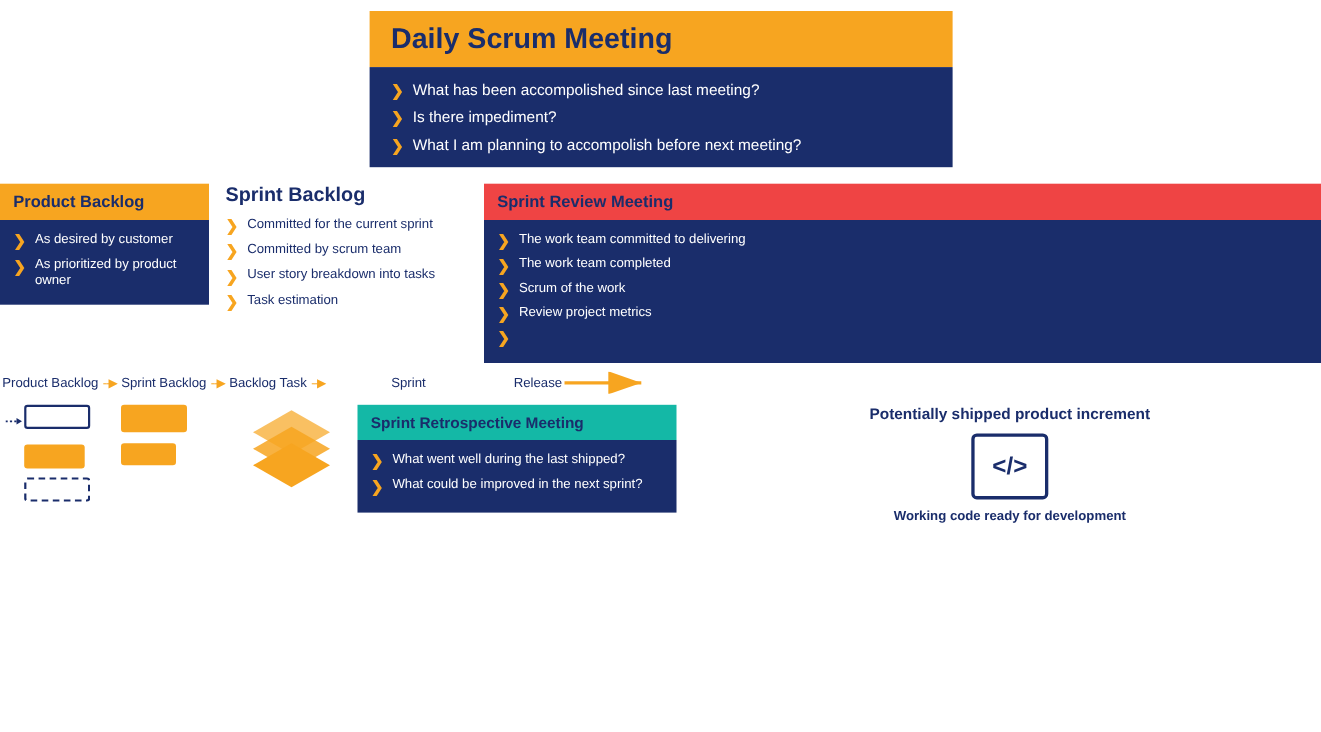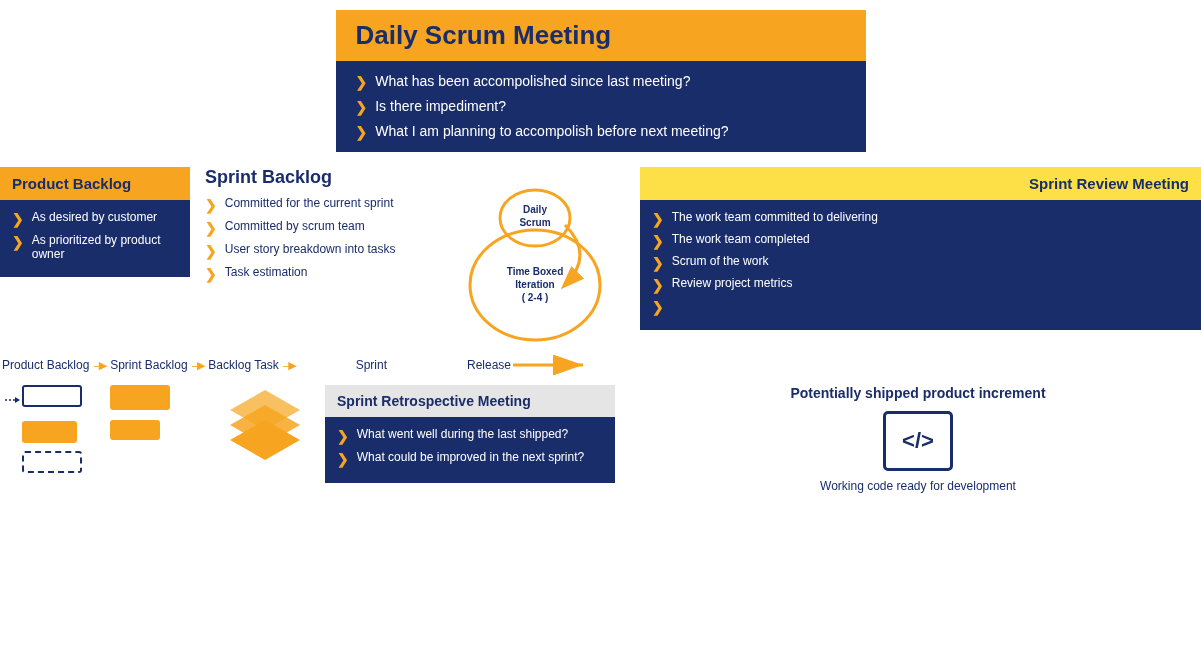"Sprint Review Meeting" .sprint-review-title { background: #fde047 -> #ef4444; text-align: right -> none }
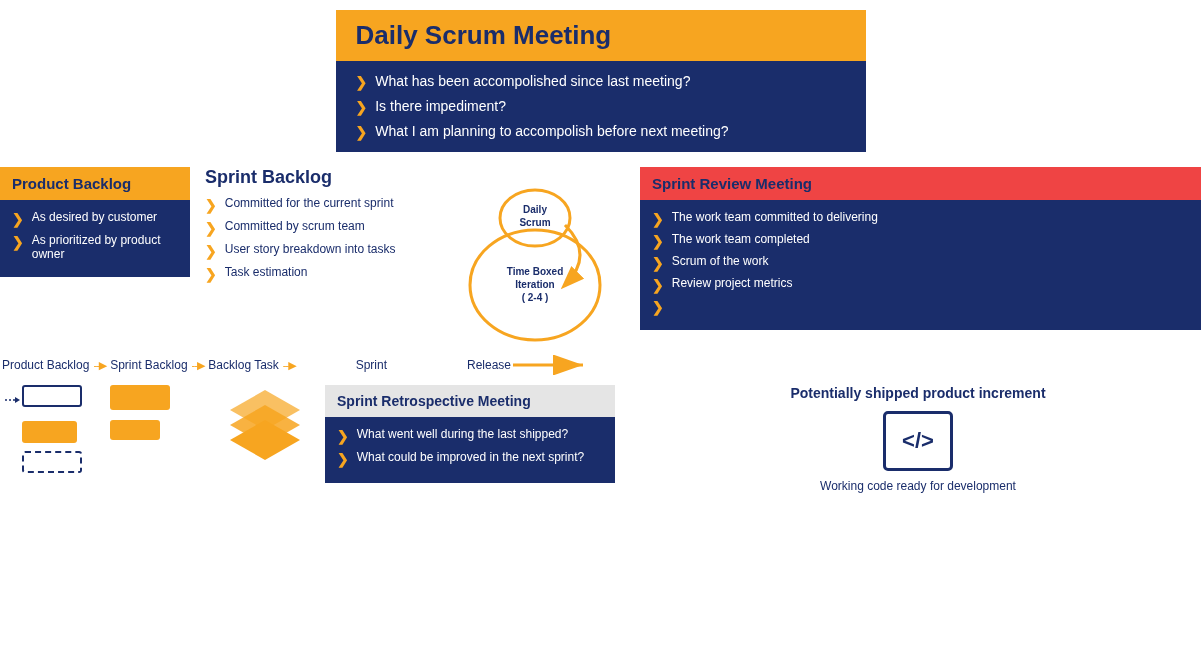"Daily" div.circle-area { html: <div> <div> <svg> <ellipse></ellipse> <ellipse></ellipse> <path></path> <defs> <marker> <path></path> </marker> </defs> <text>Daily</text> <text>Scrum</text> <text>Time Boxed</text> <text>Iteration</text> <text>( 2-4 )</text> </svg> </div> </div> -> none }
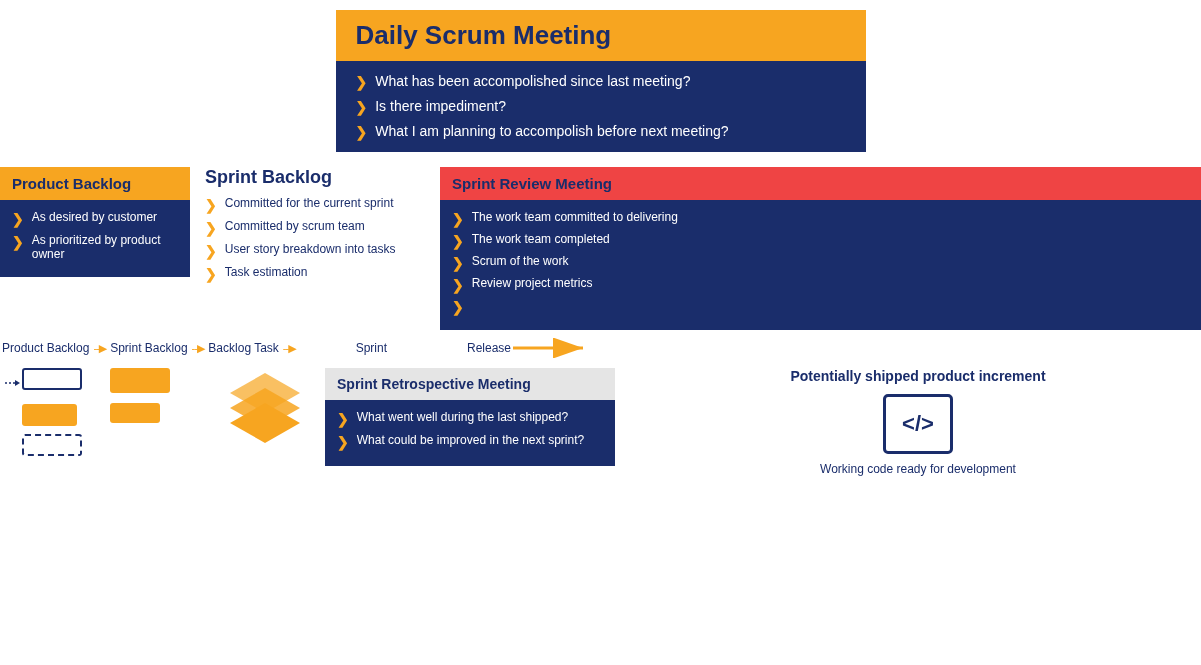"Sprint Retrospective Meeting" .sprint-retro-title { background: #e5e5e5 -> #14b8a6 }
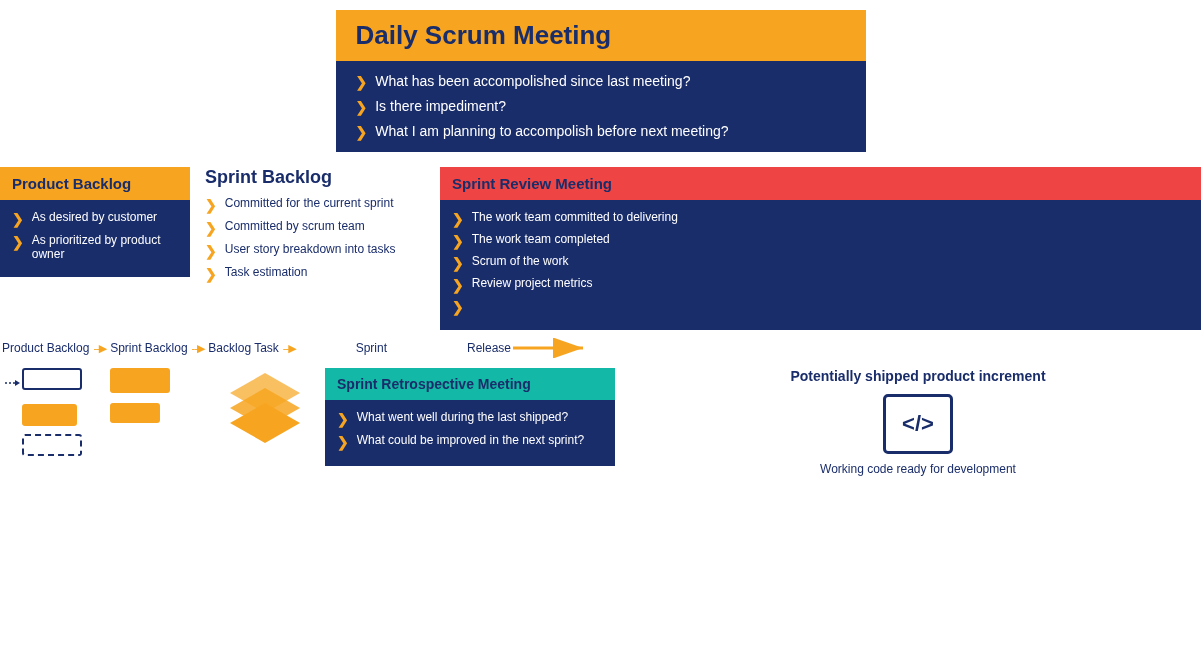"Working code ready for development" .working-code-text { font-weight: normal -> bold }
